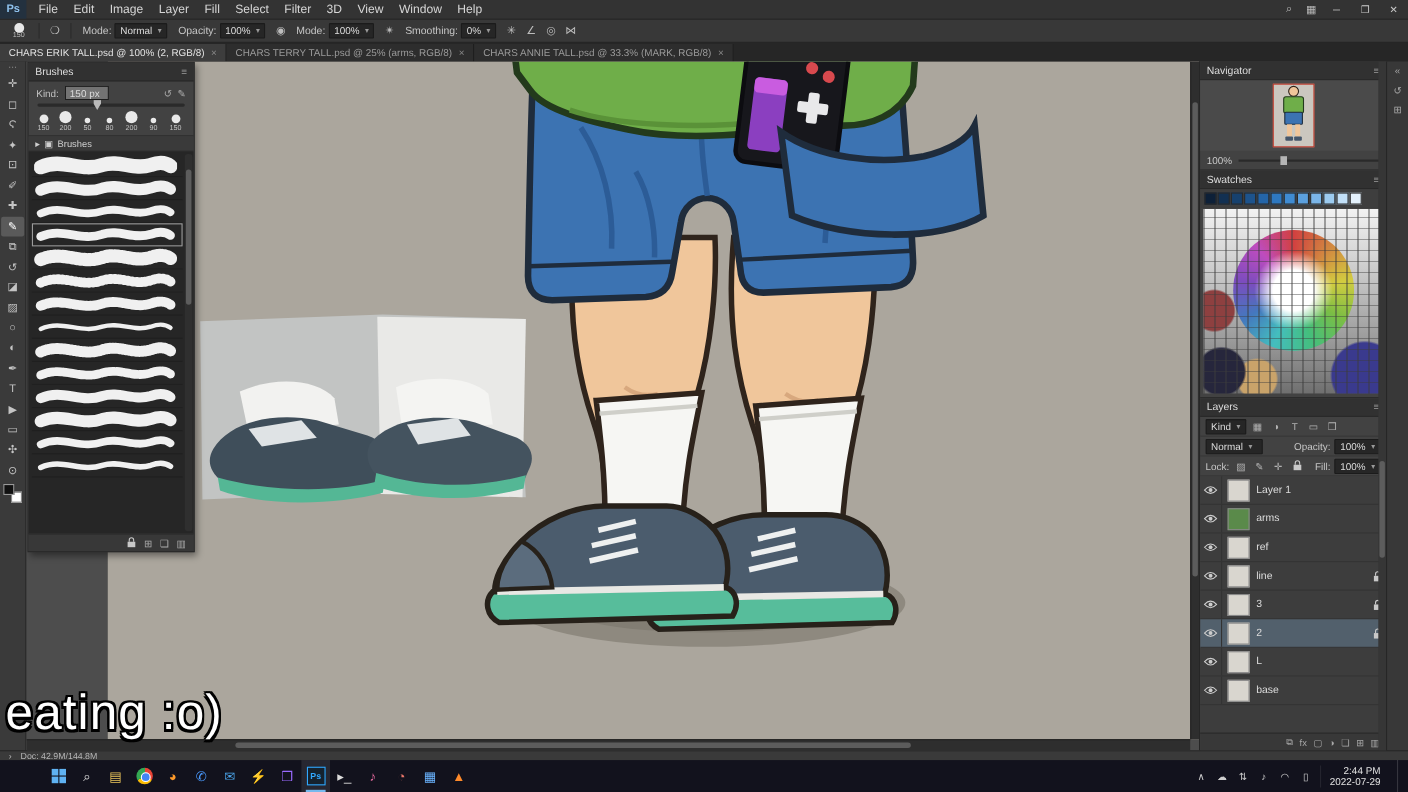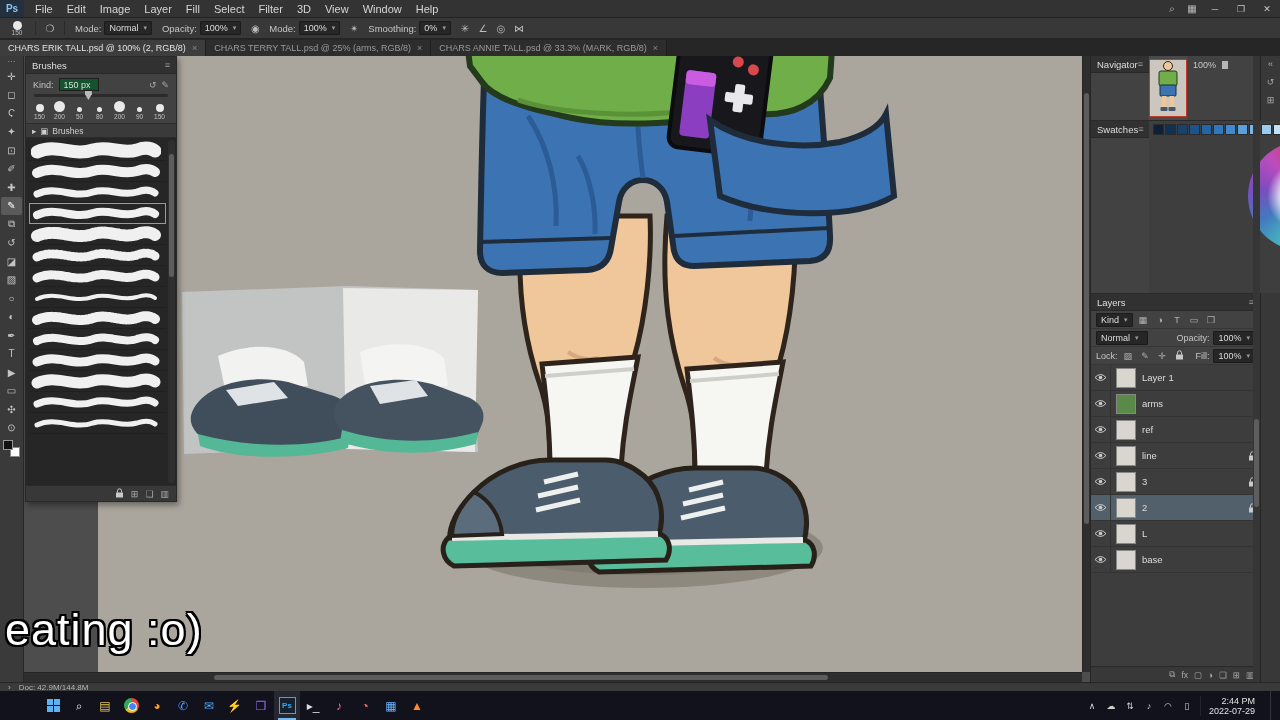"Navigator" .section { flex-direction: row -> column }
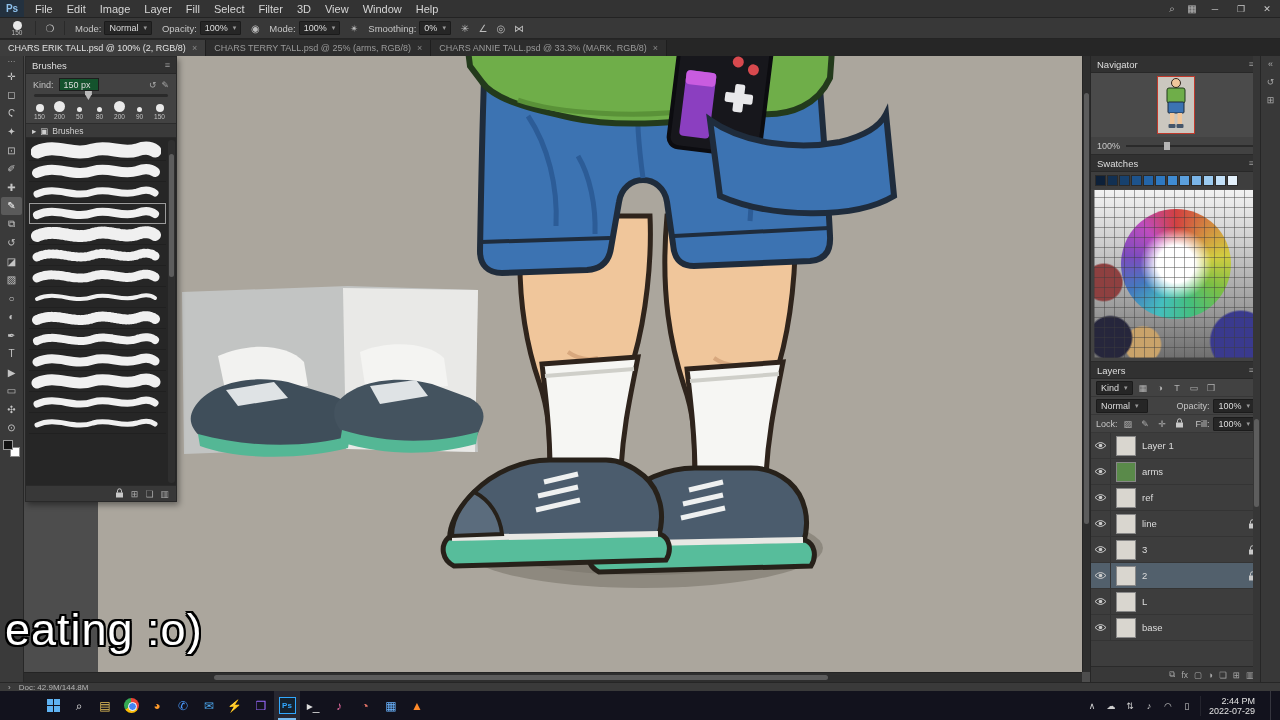"150 px" .bp-size .val { background: #14532d -> #737373 }
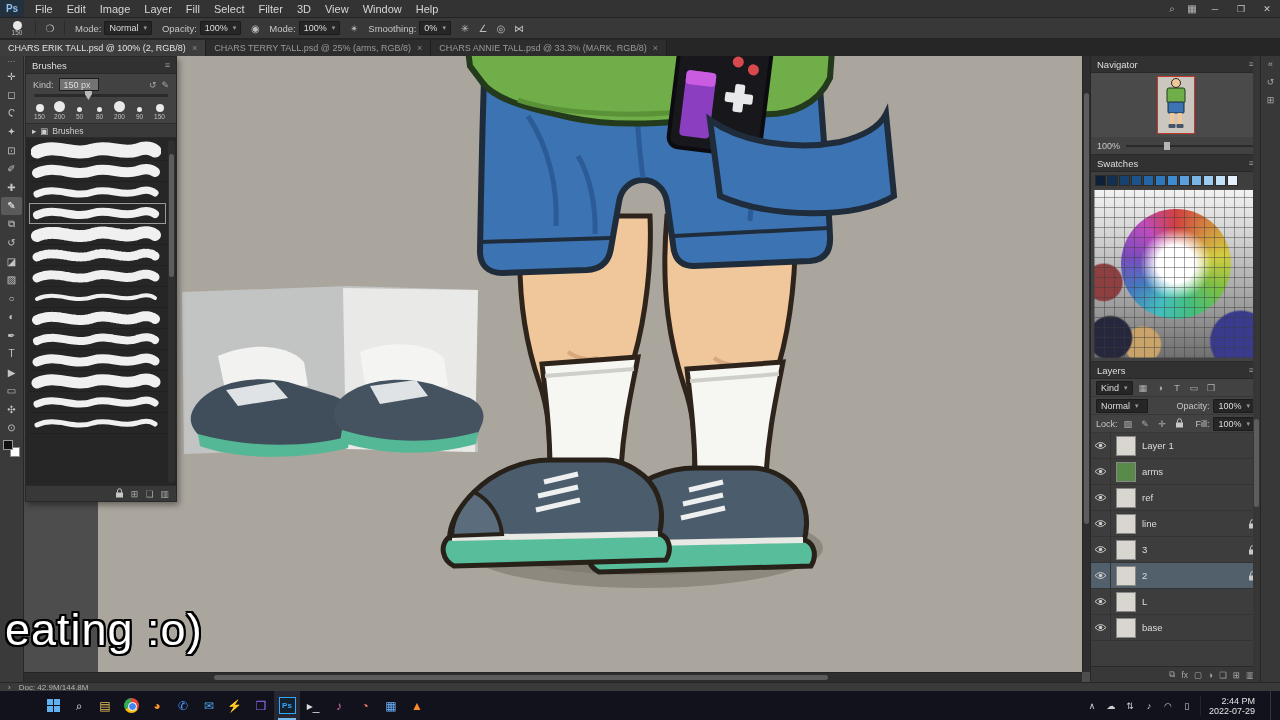"eating :o)" .caption { top: 604px -> 622px }
